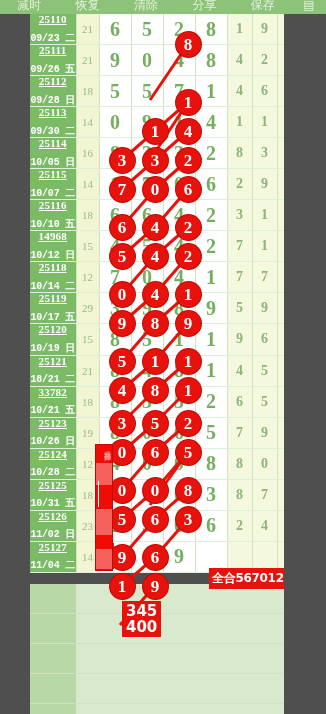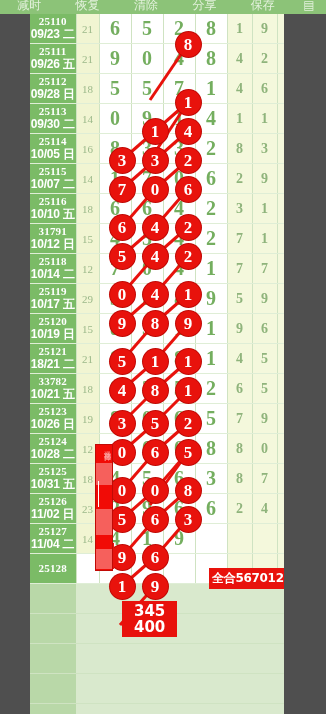"25110" td.issue .no { text-decoration: none -> underline }
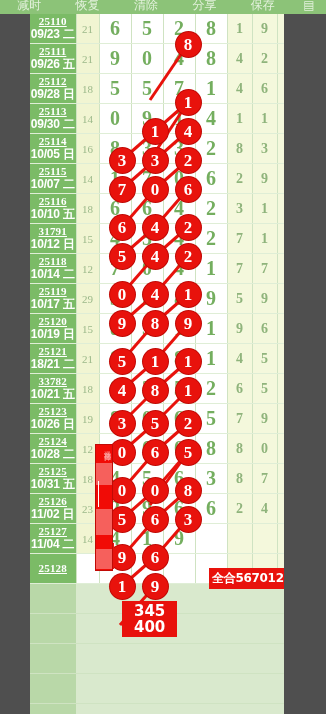"09/23 二" td.issue .dt { font-family: Liberation Sans, sans-serif -> Liberation Mono, monospace; font-size: 12px -> 10px; margin-top: 1px -> 8px }
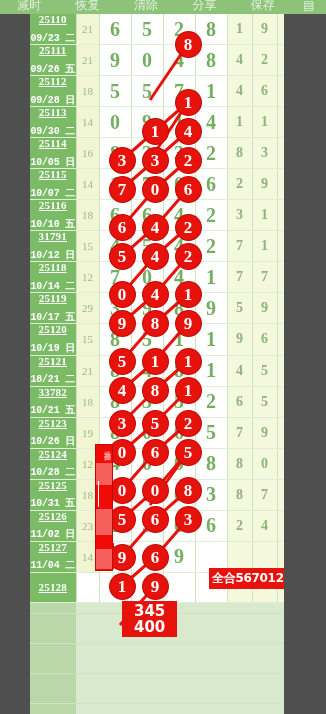"31791" span.no { text: 31791 -> 14968 }
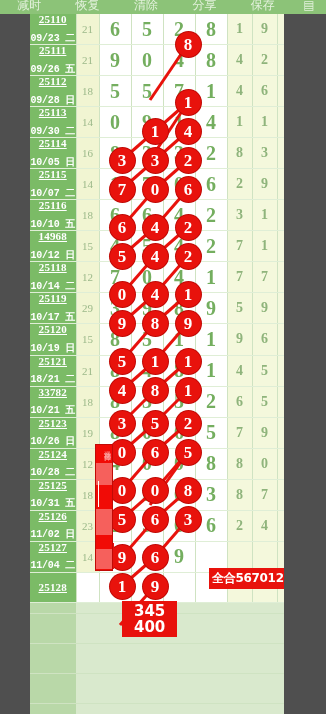"25128" tr.blank { html: <tr> <td> <span>25128</span> </td> <td></td> <td></td> <td></td> <td></td> <td></td> <td></td> <td></td> <td></td> </tr> -> none }
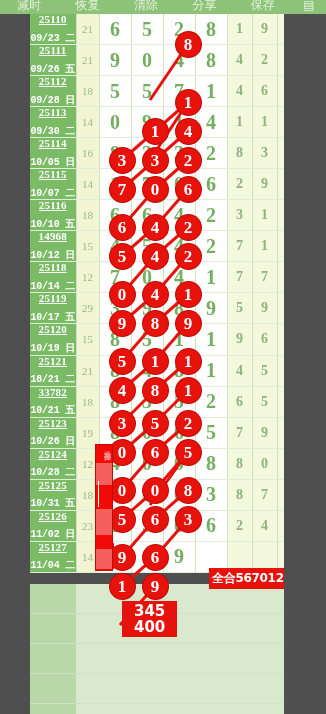"345" #numbadge { padding: 2px 12px -> 2px 4px }
